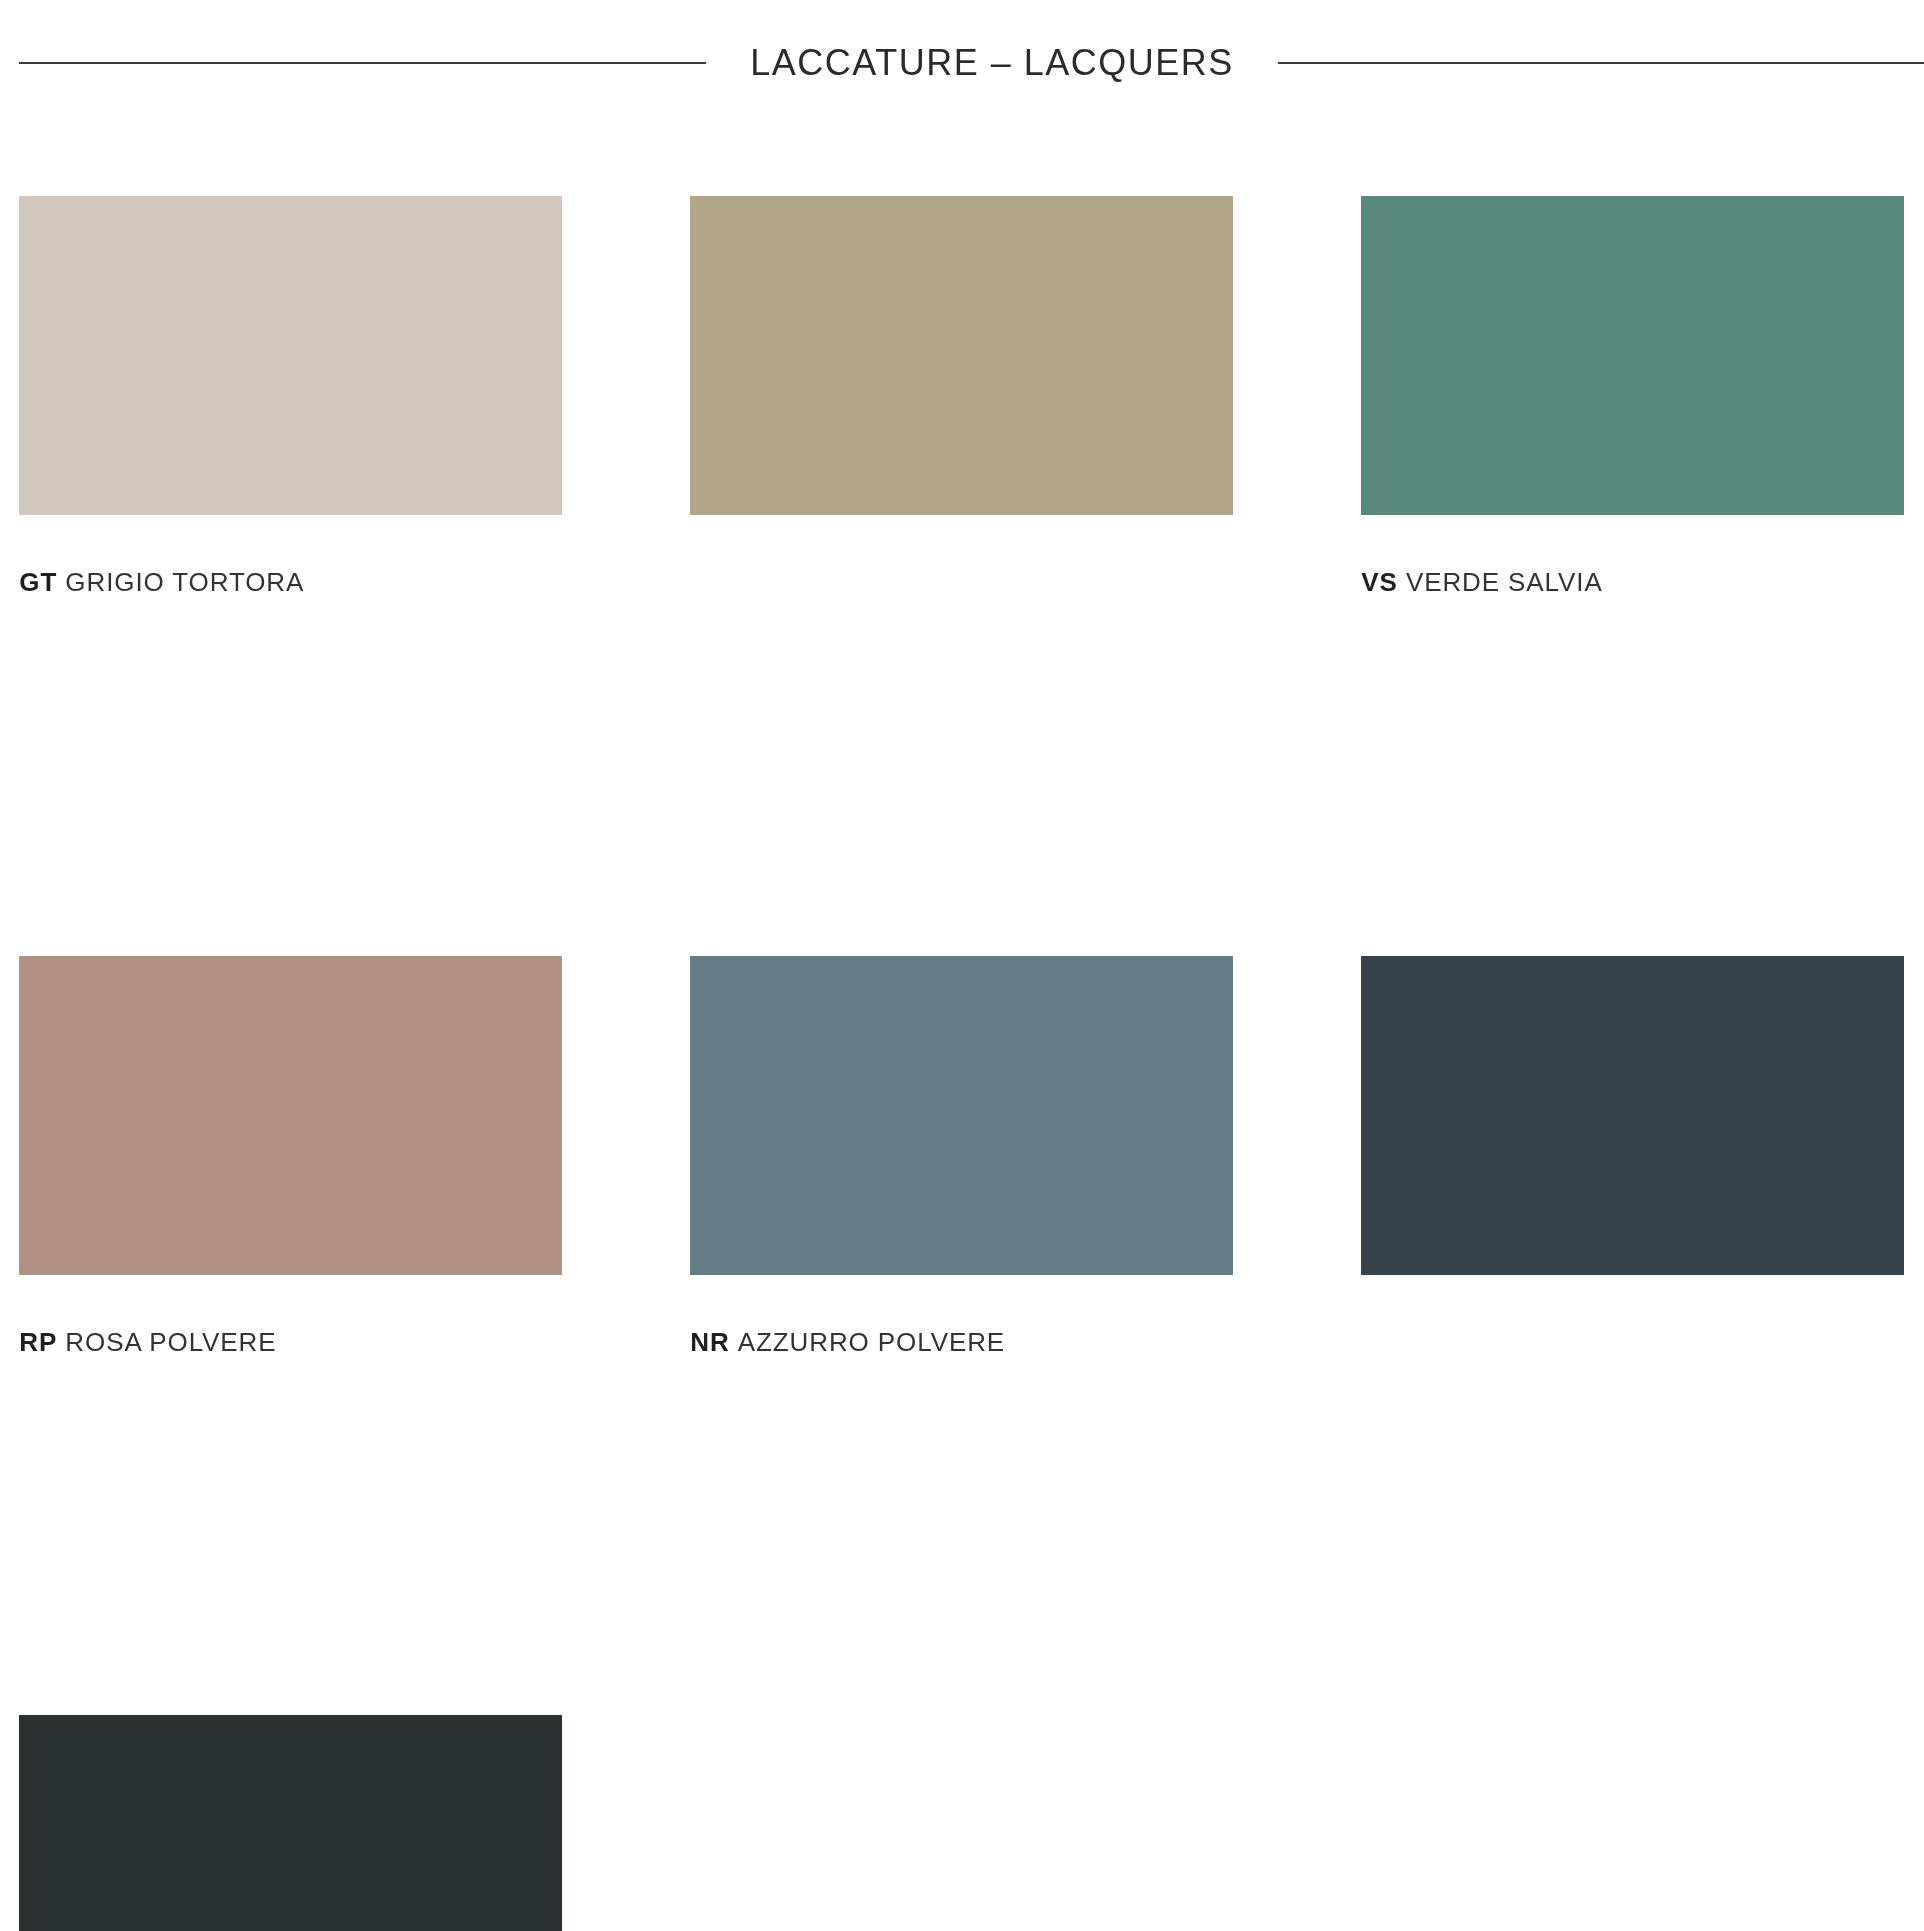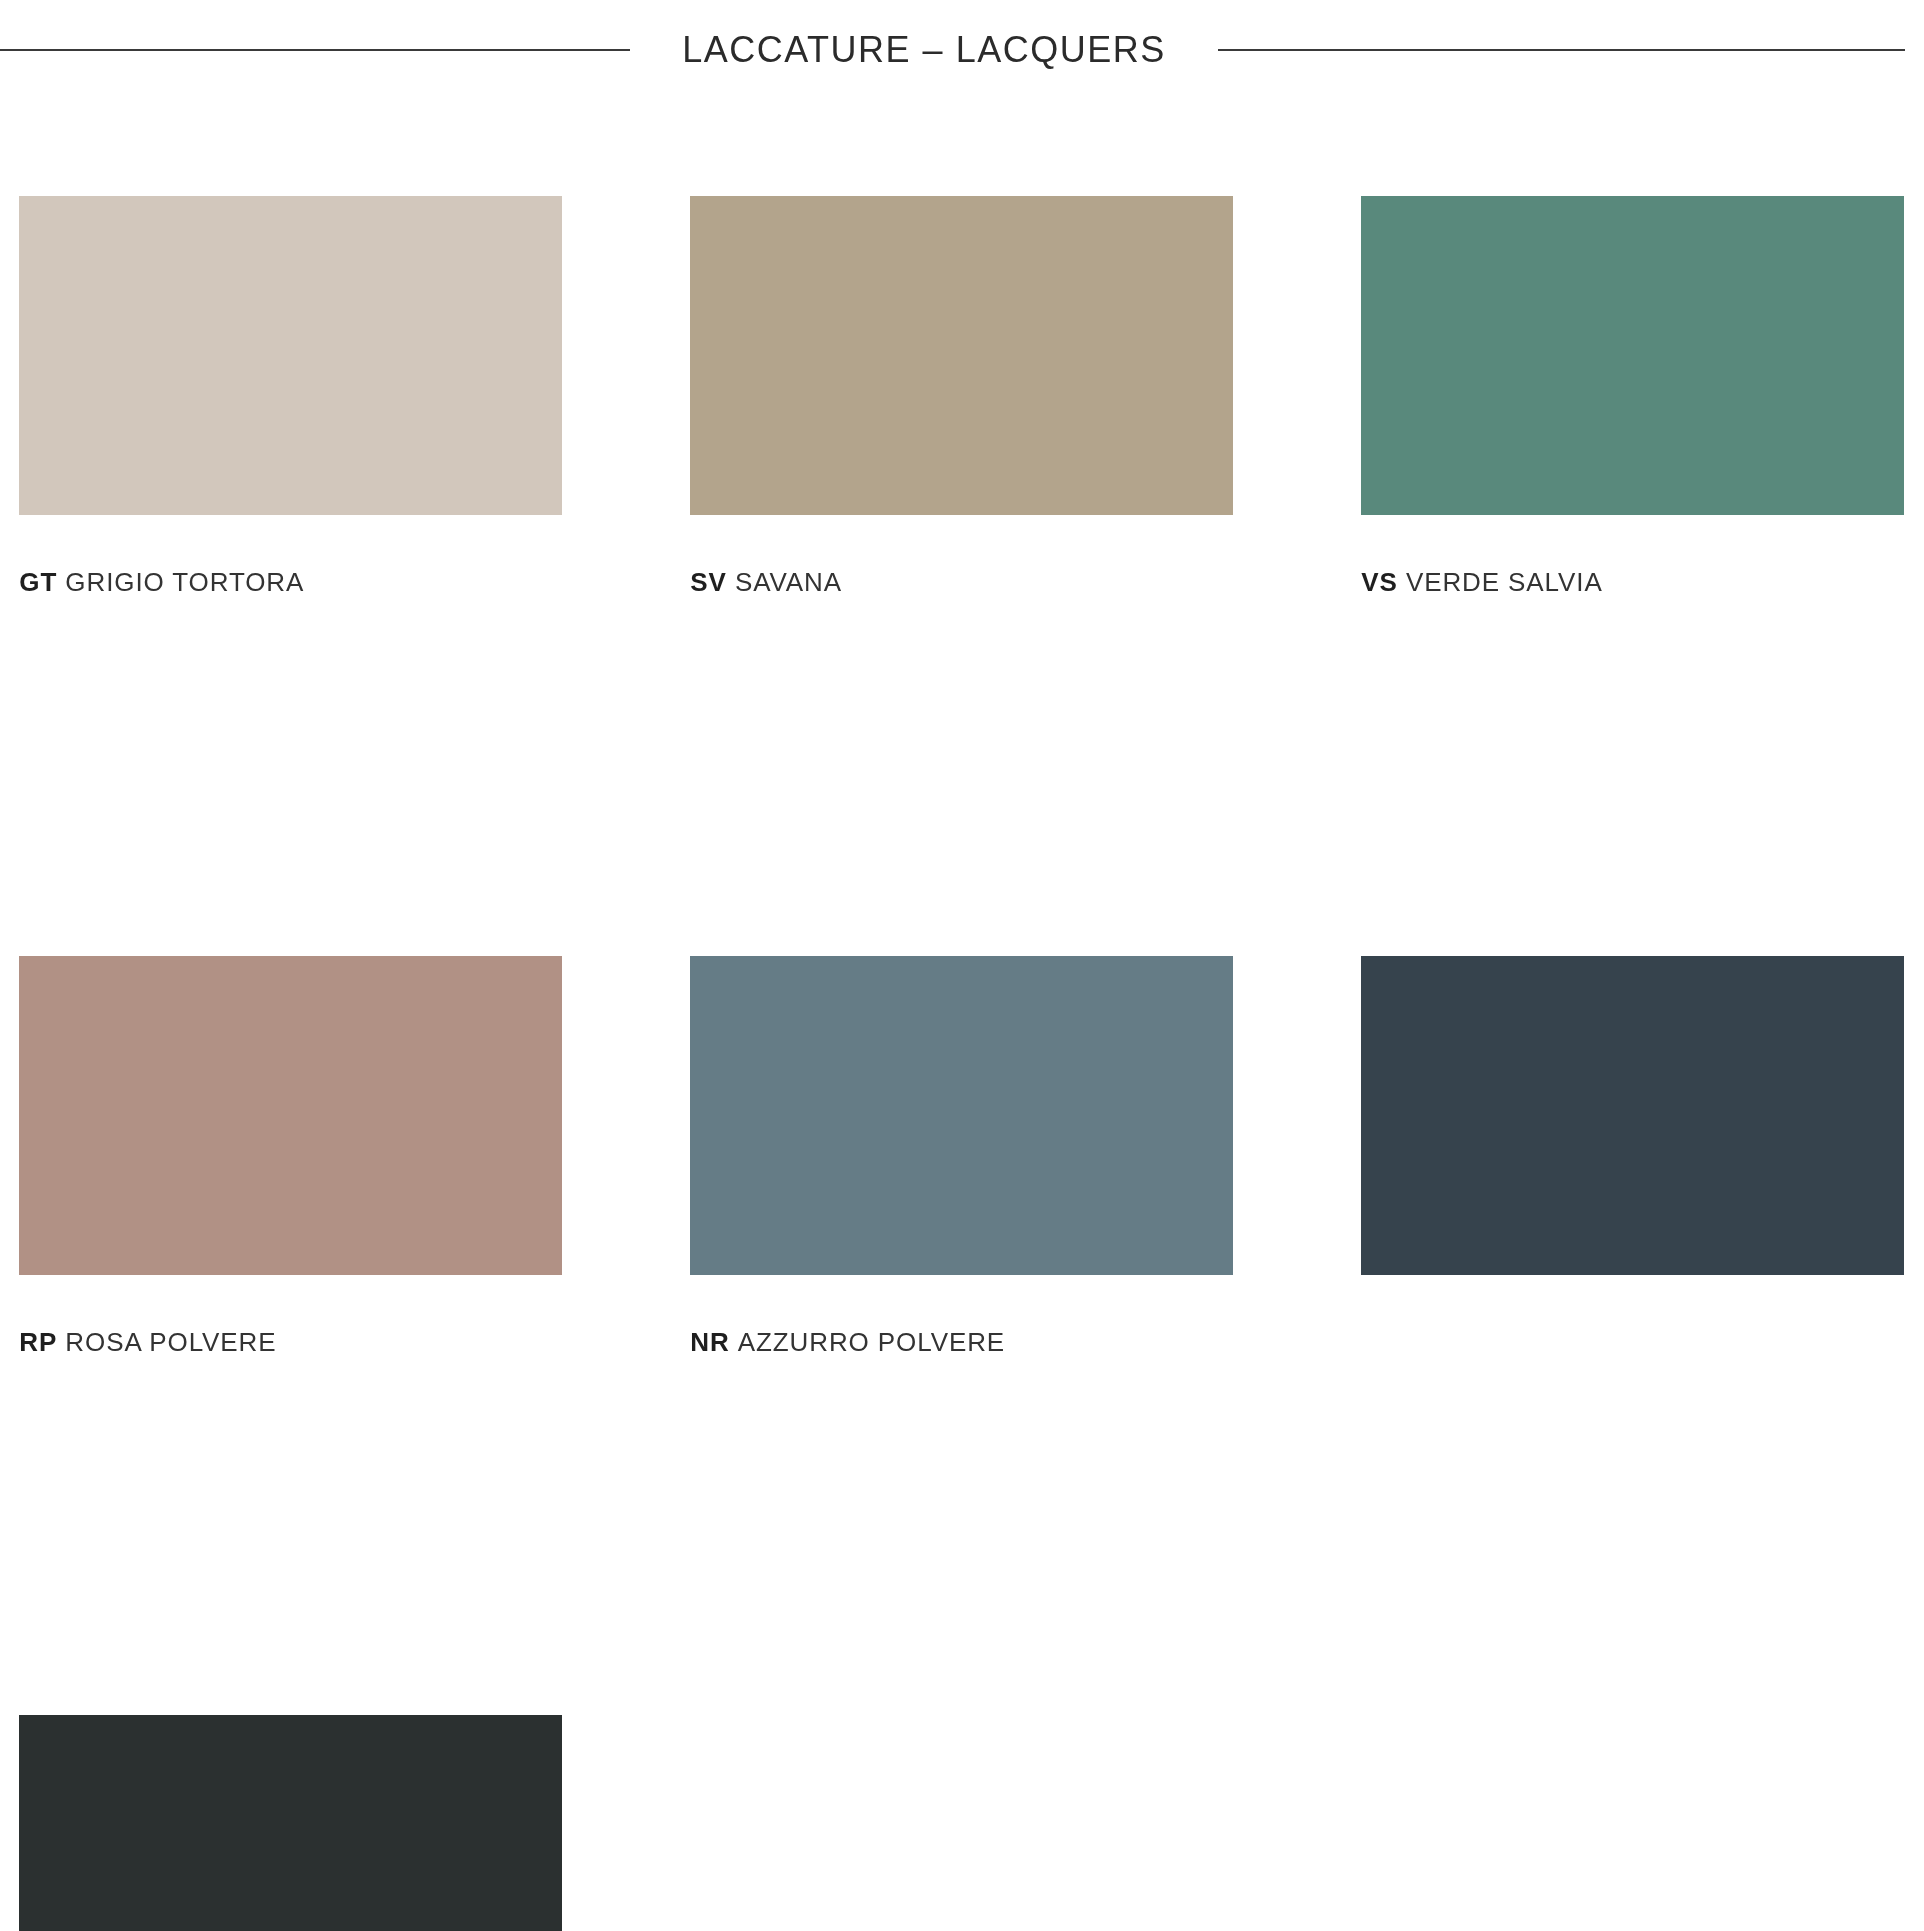"LACCATURE – LACQUERS" .header { gap: 8px -> 0; justify-content: flex-end -> space-between; top: 21px -> 34px }
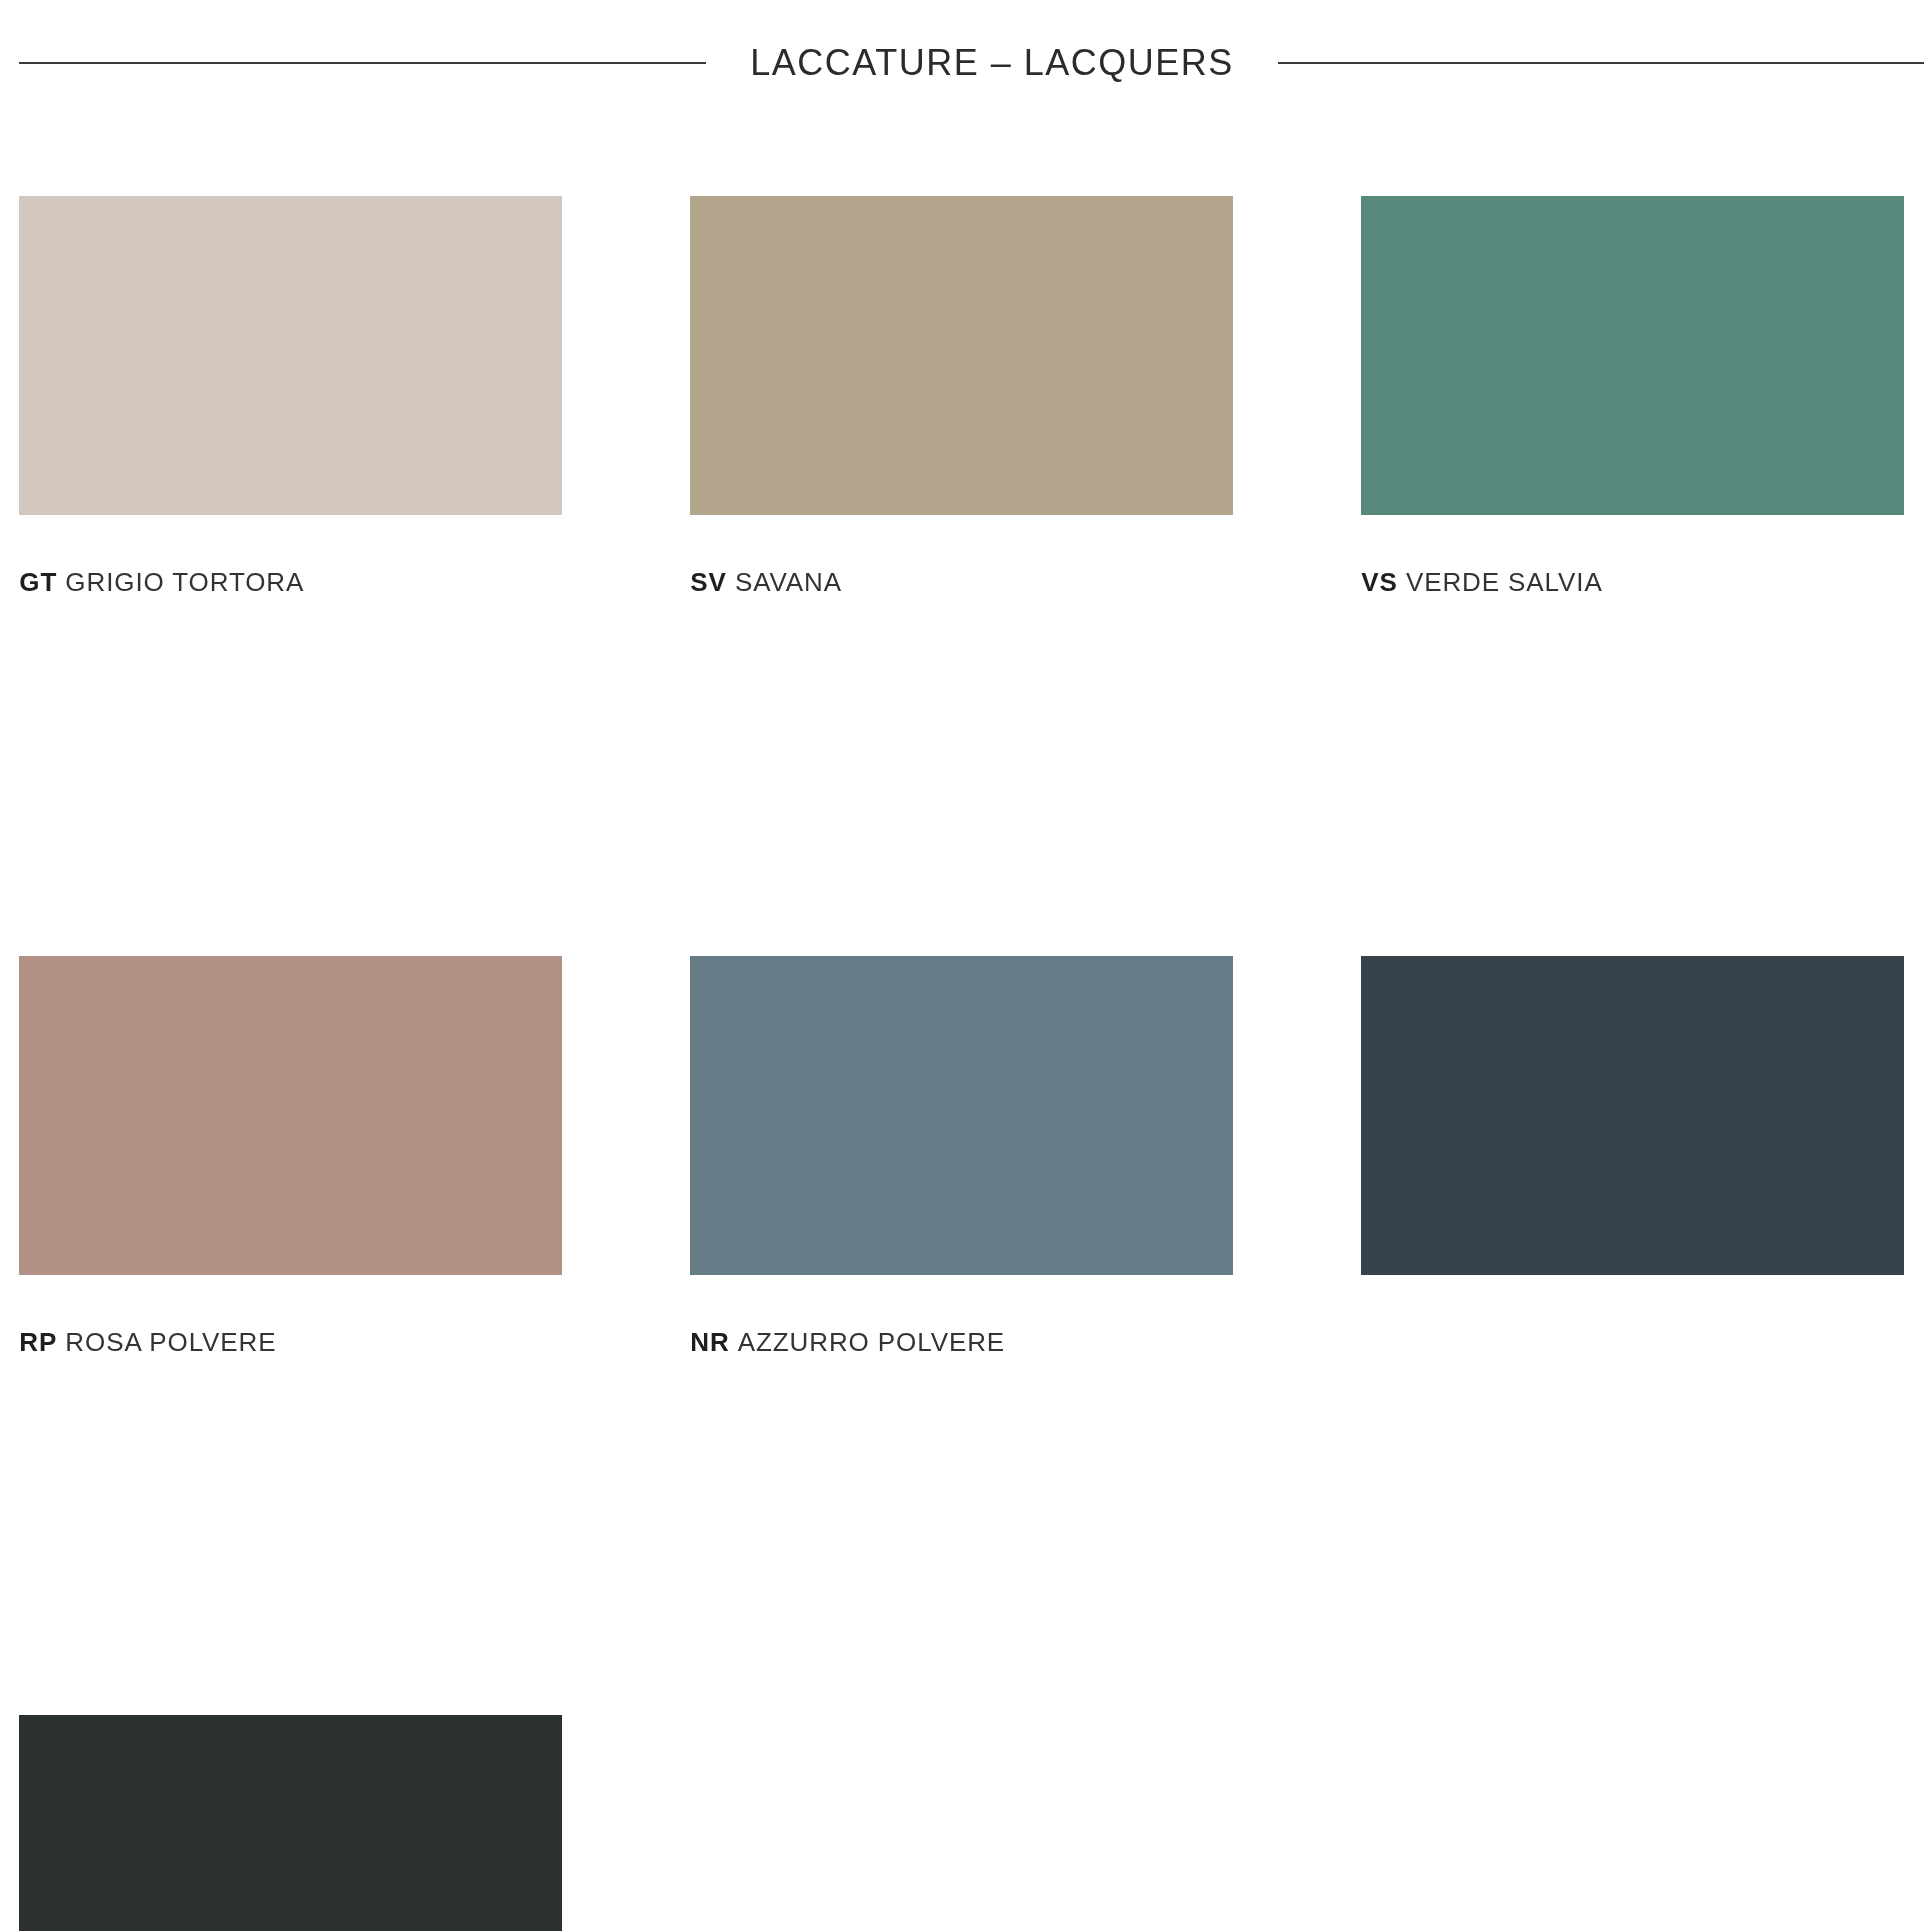"SV SAVANA" div.swatch-label { html: <div> <span>SV</span><span>&nbsp;</span><span>SAVANA</span> </div> -> none }
